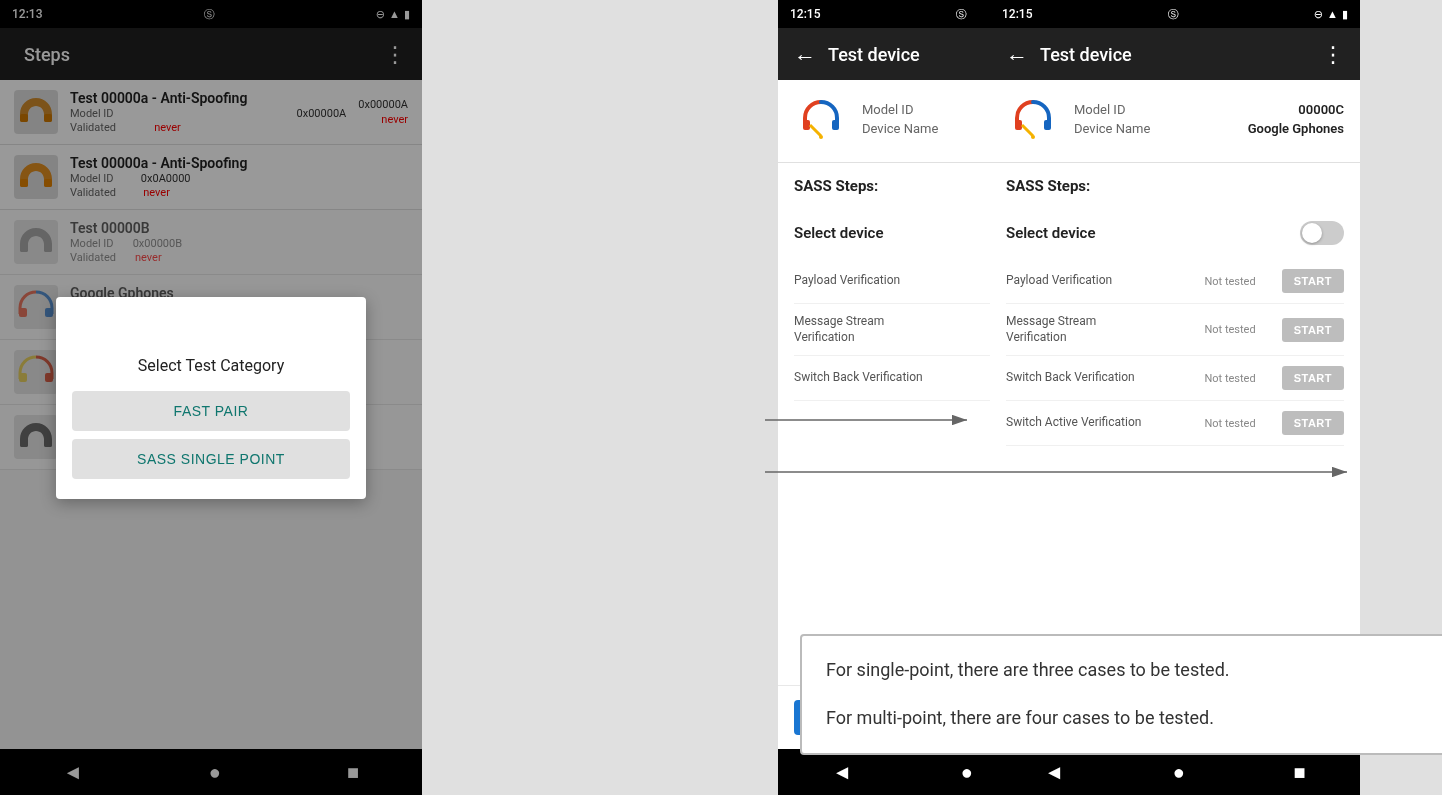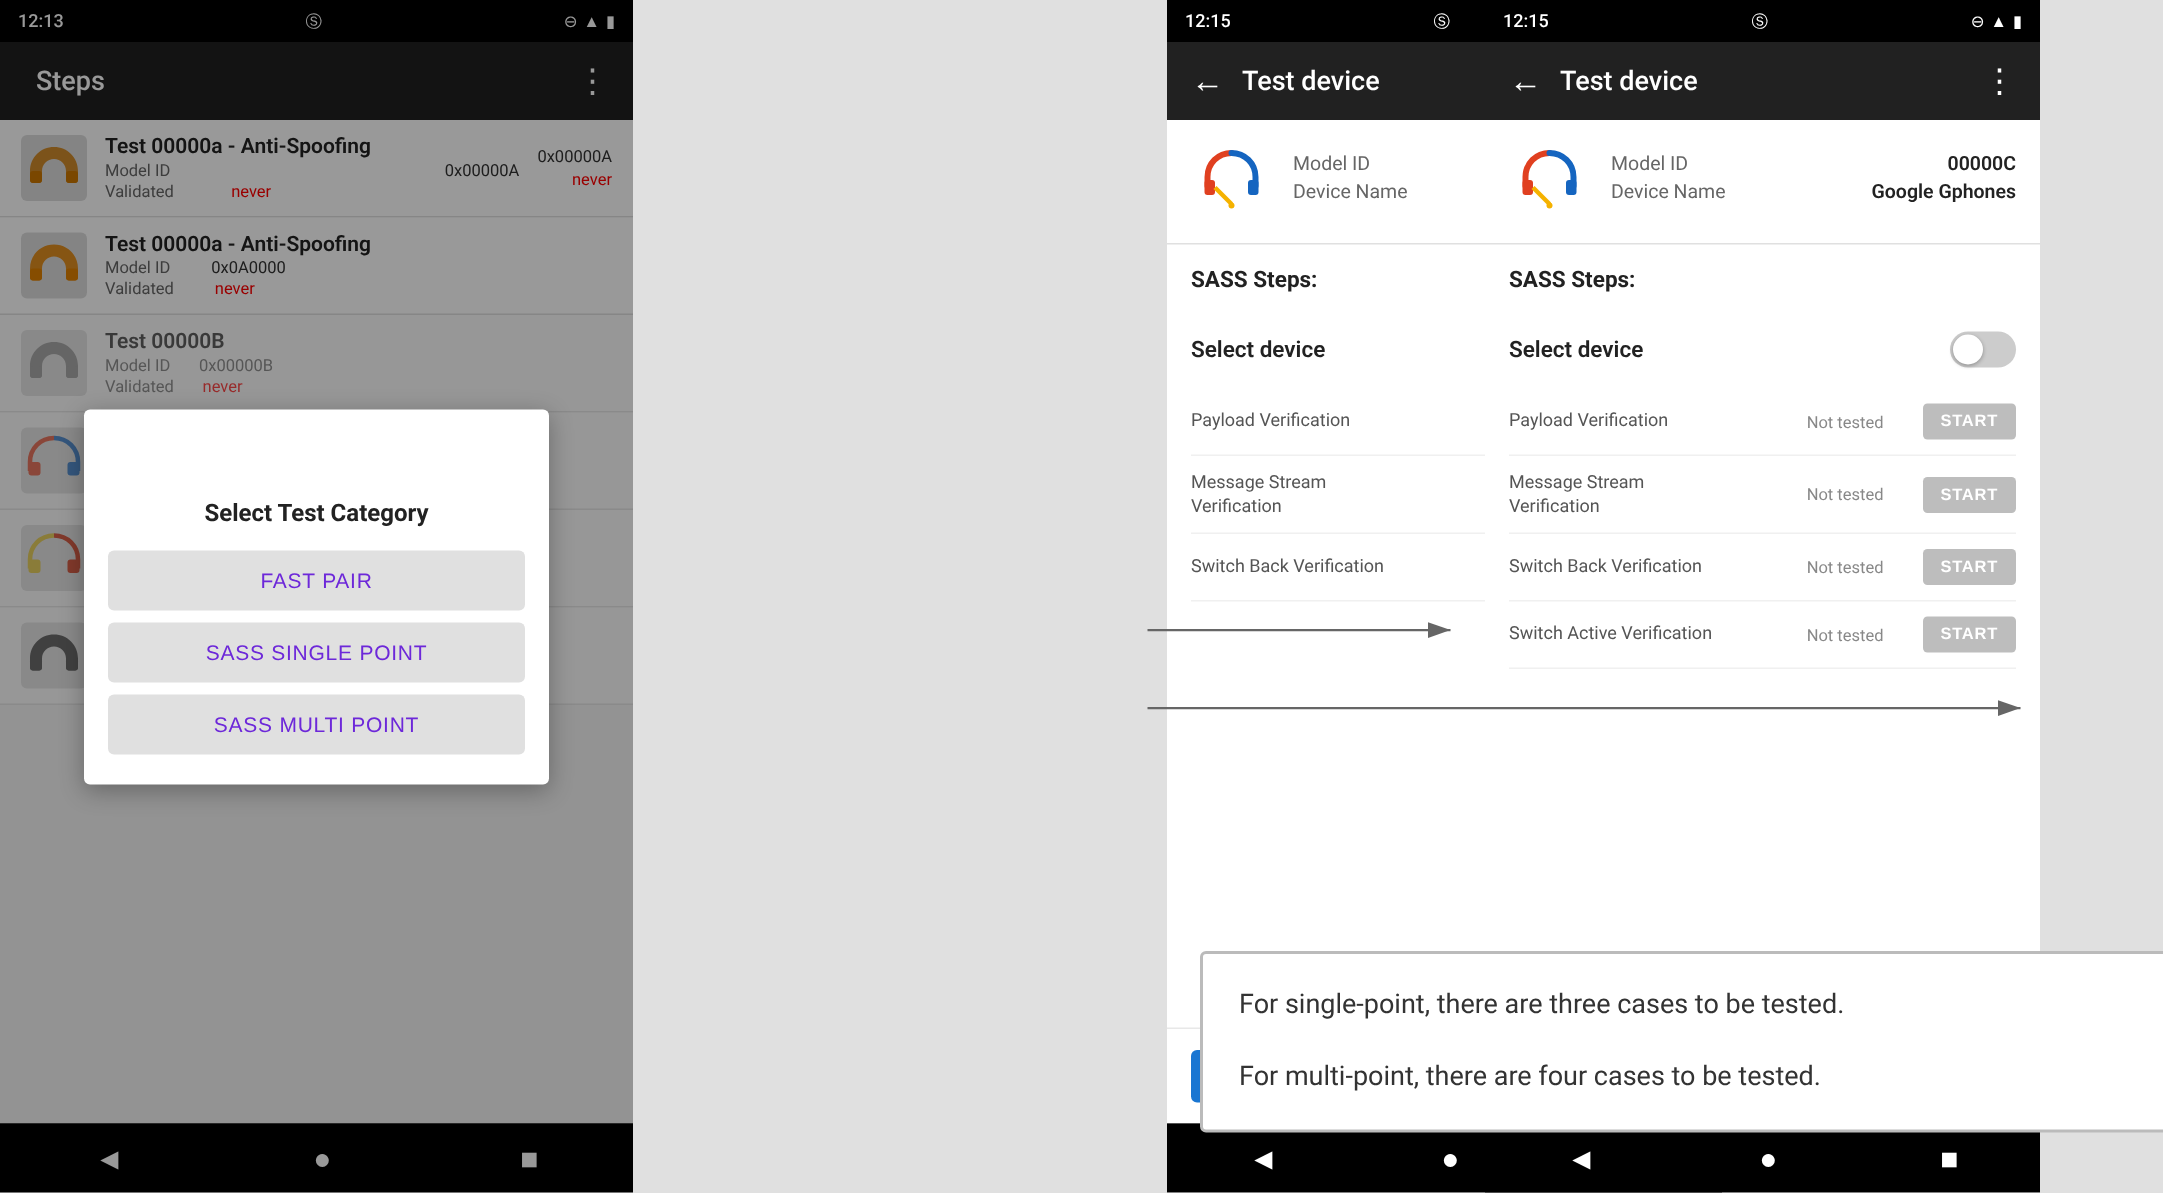"Select Test Category" .modal-title { font-weight: 700 -> 400 }
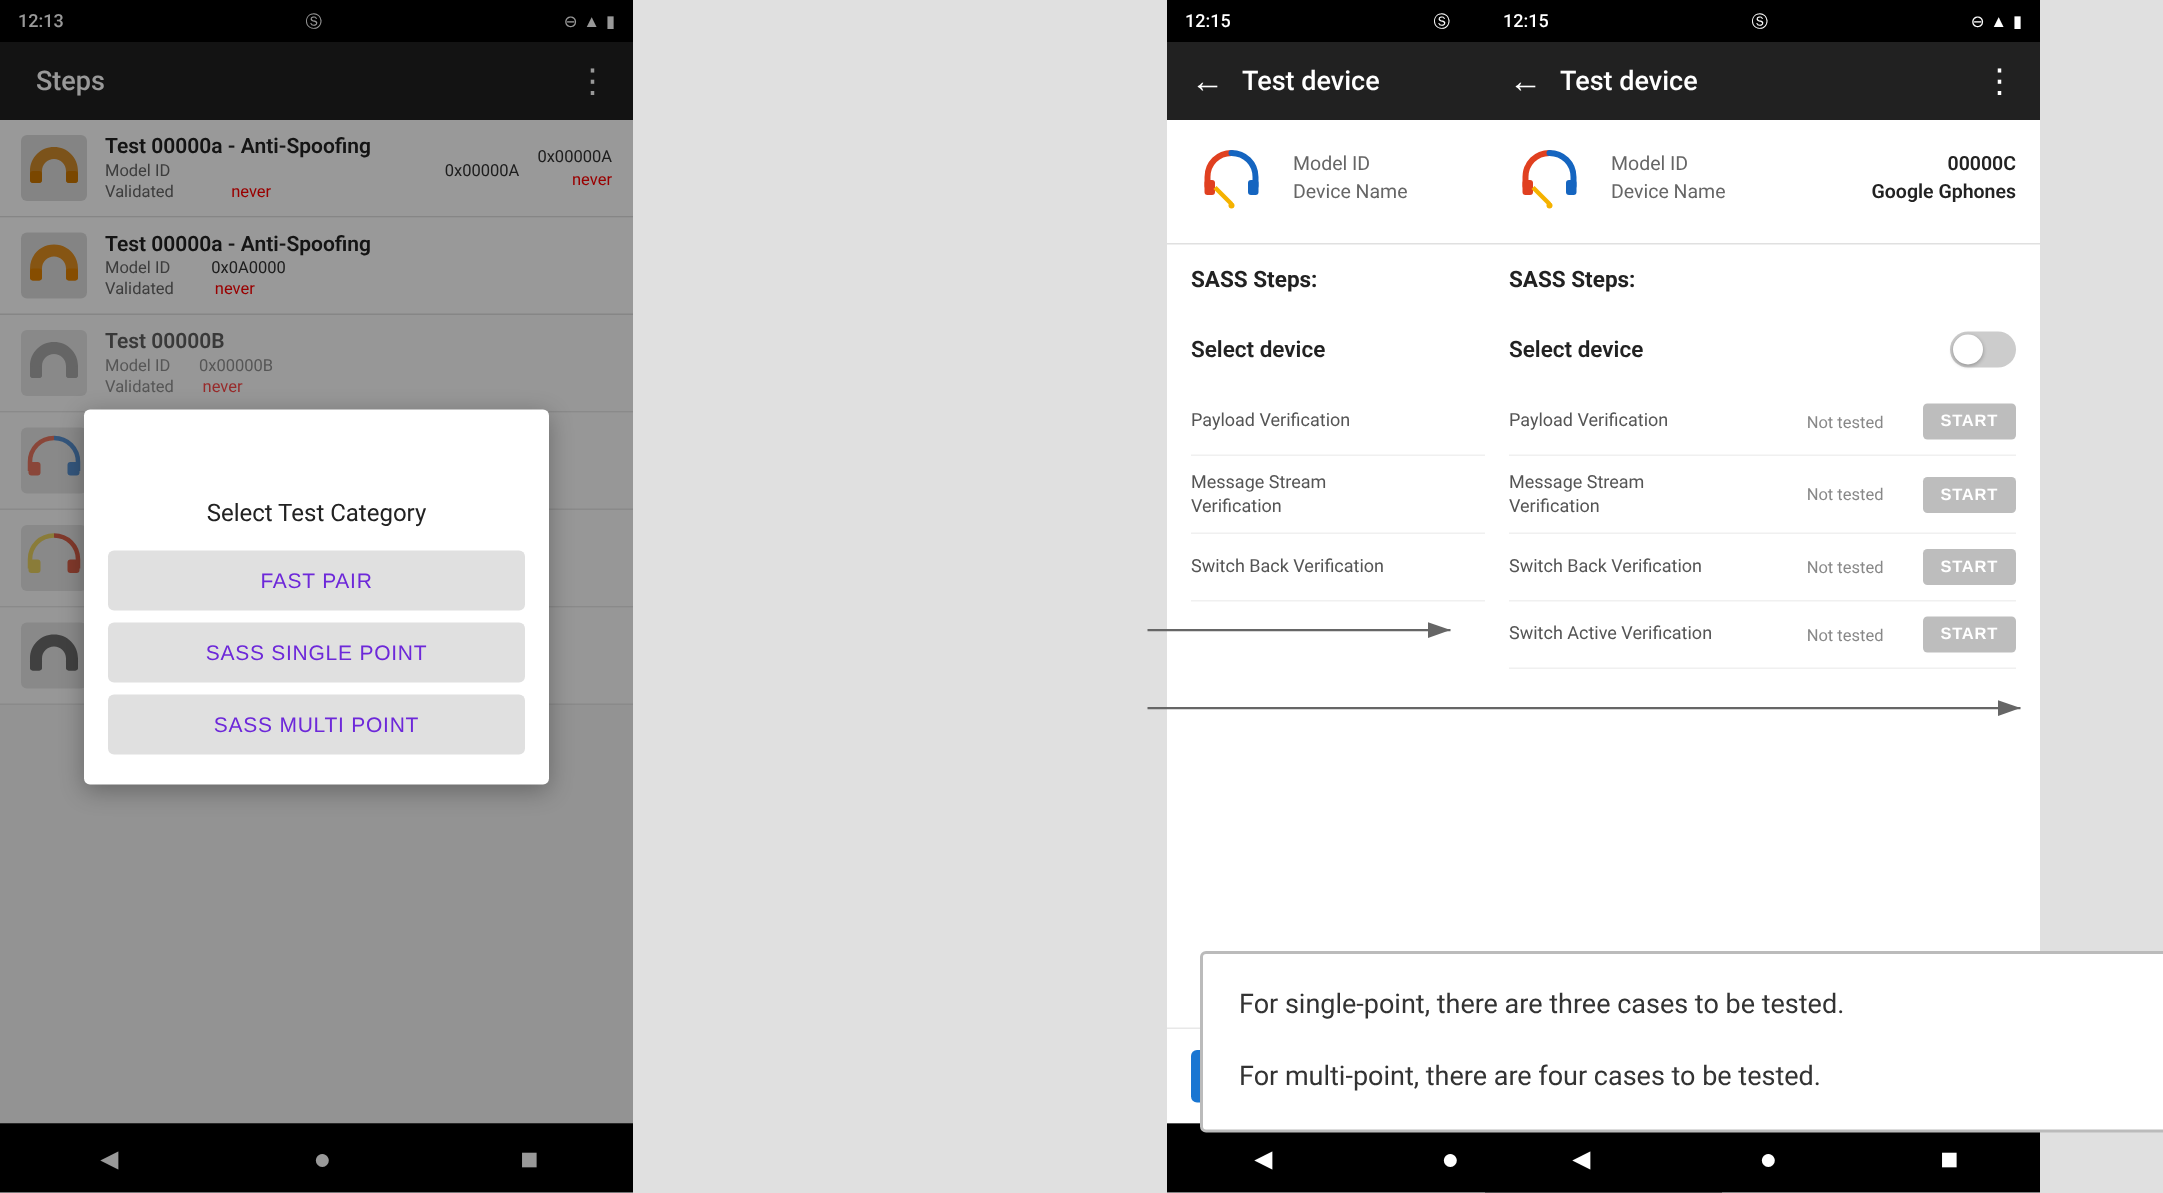"FAST PAIR" .modal-btn { color: #6d28d9 -> #0f766e }
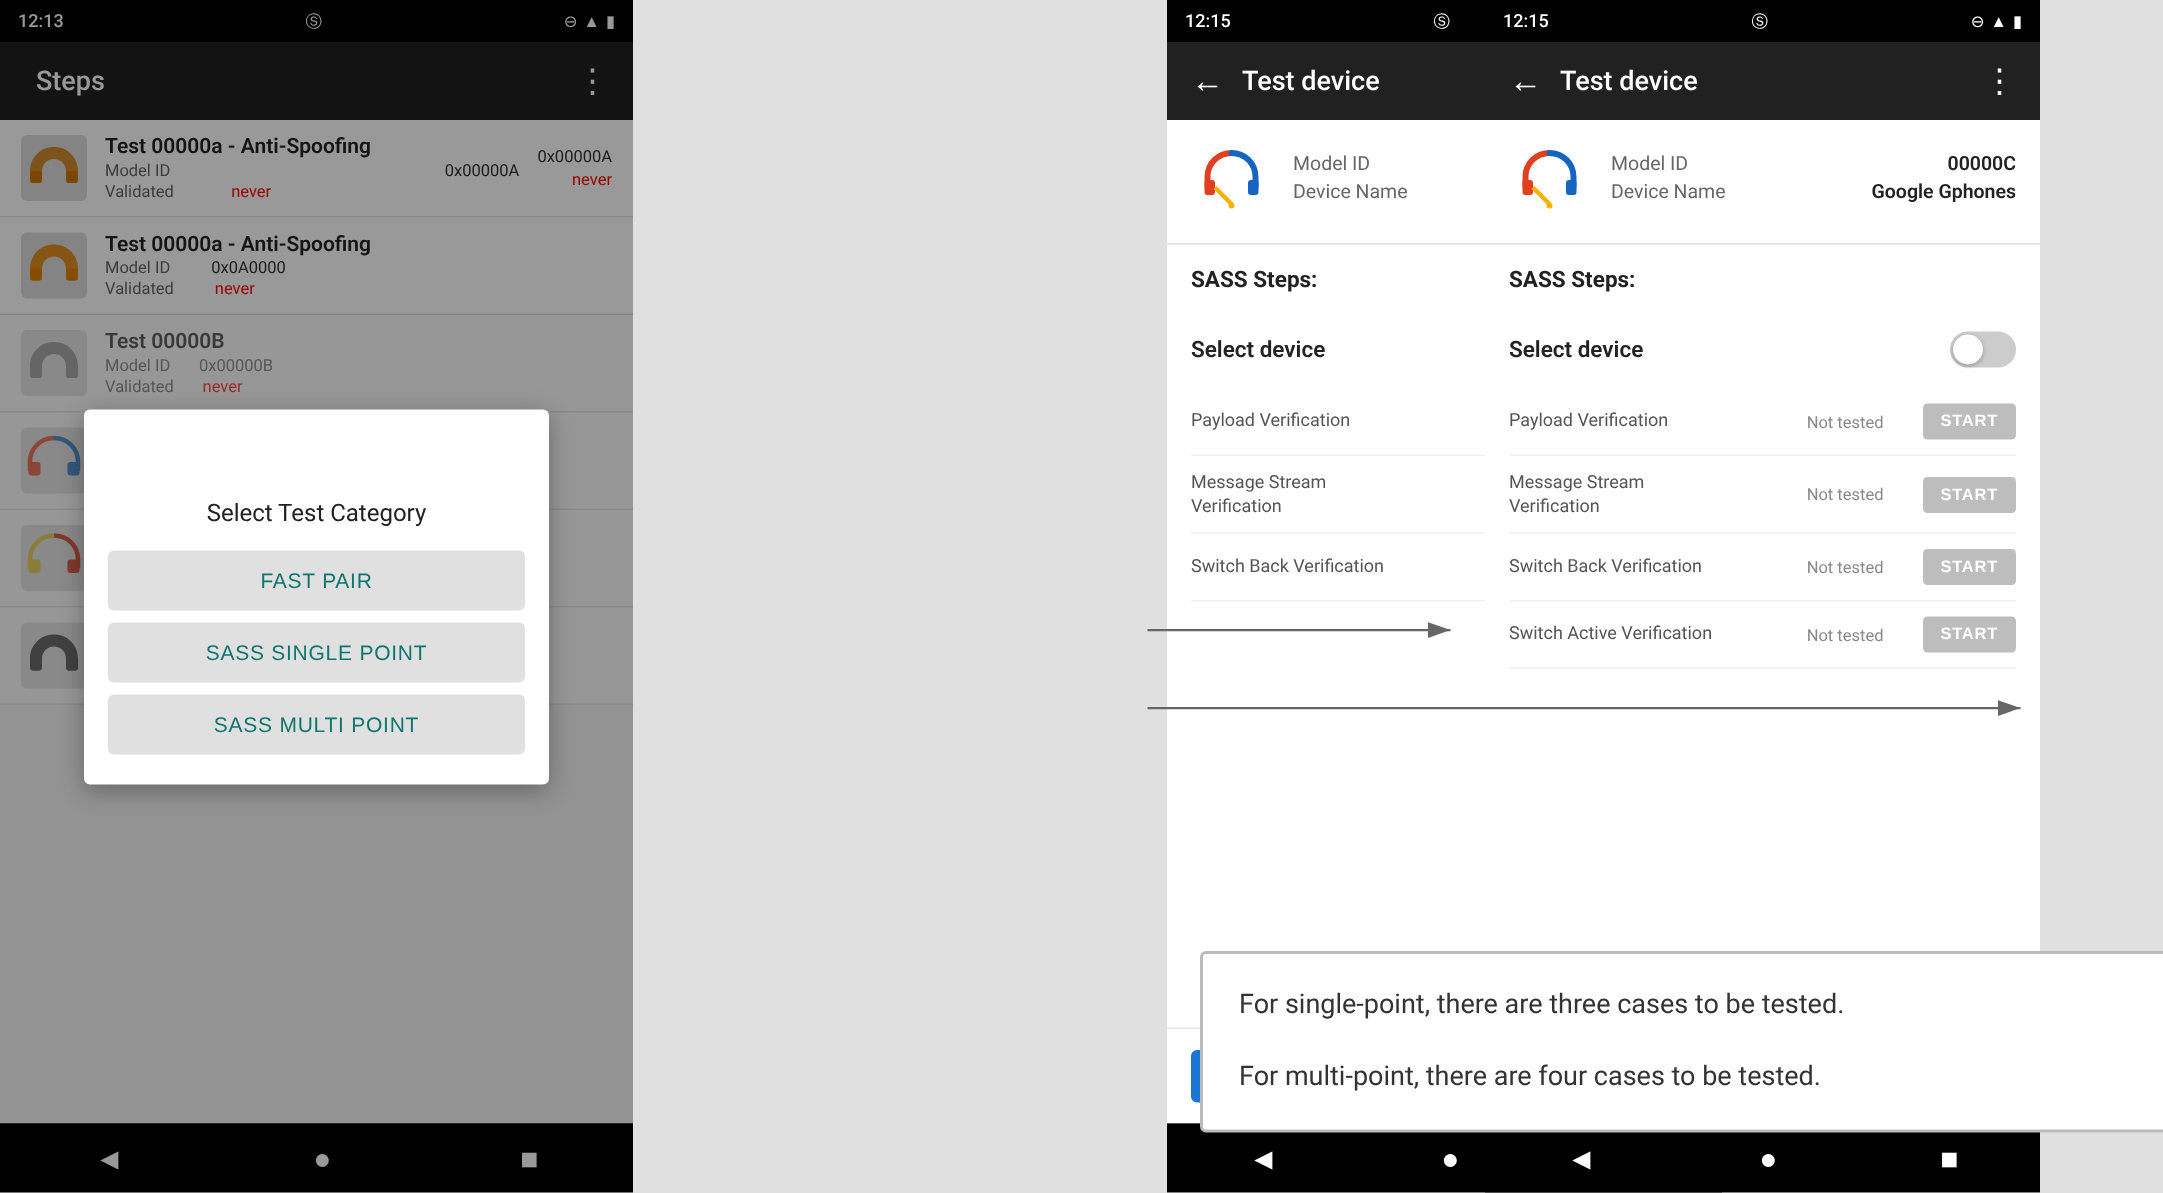"SASS MULTI POINT" button.modal-btn { html: <button>SASS MULTI POINT</button> -> none }
